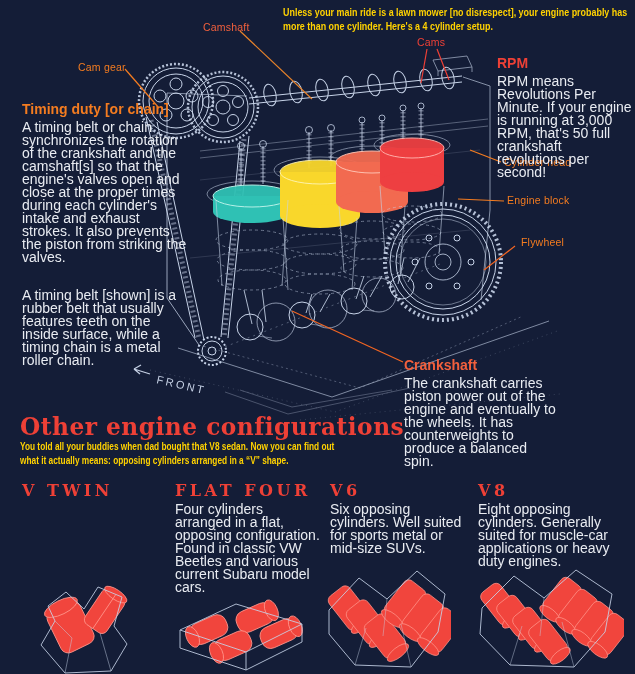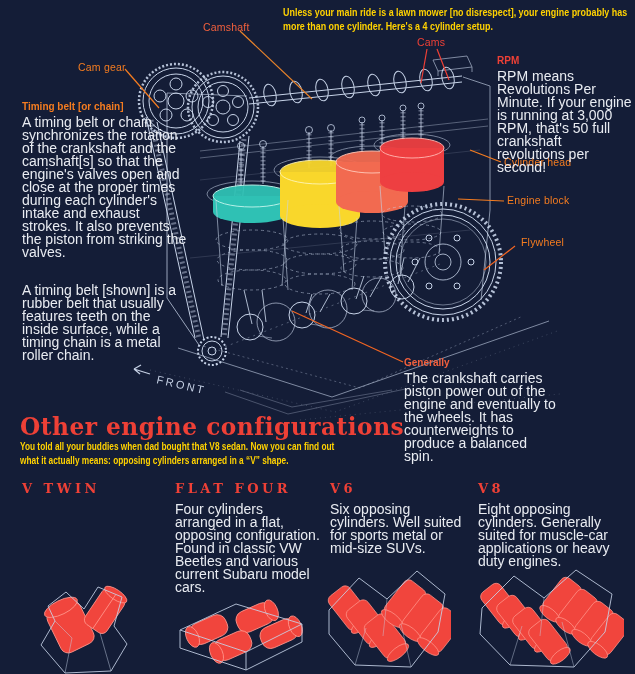"RPM" .blk-title { font-size: 10px -> 14px }
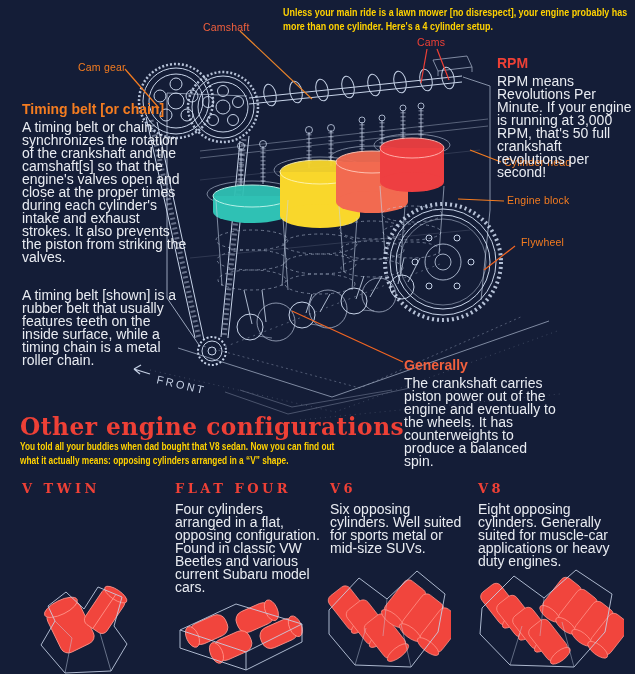"Timing belt [or chain]" div.blk-title { text: belt -> duty }
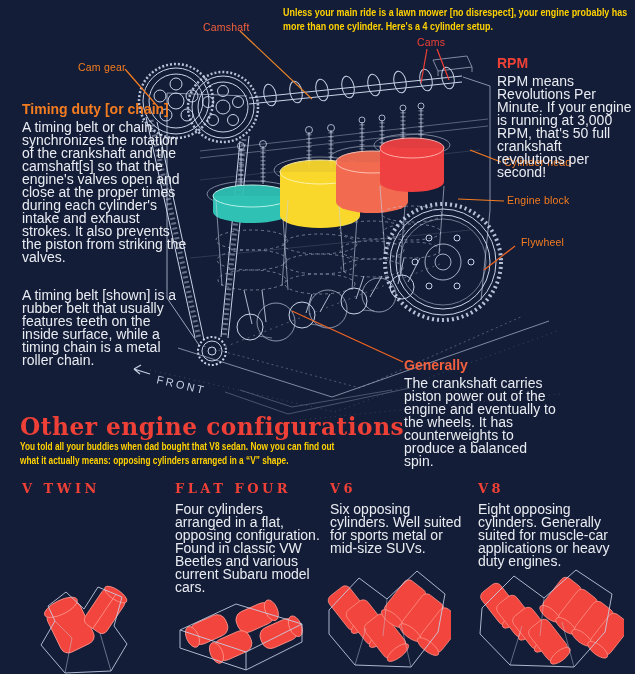"Generally" div.blk-title { text: Generally -> Crankshaft }
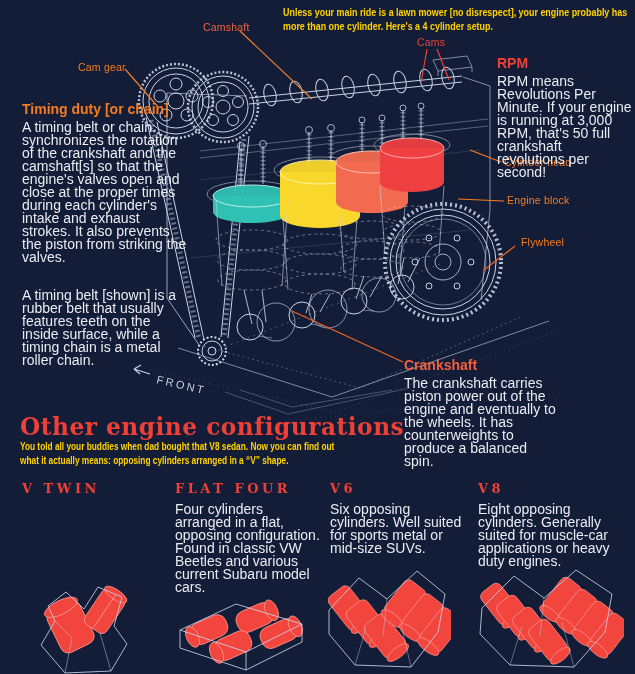"V TWIN" .col-h { font-size: 13px -> 16px }
